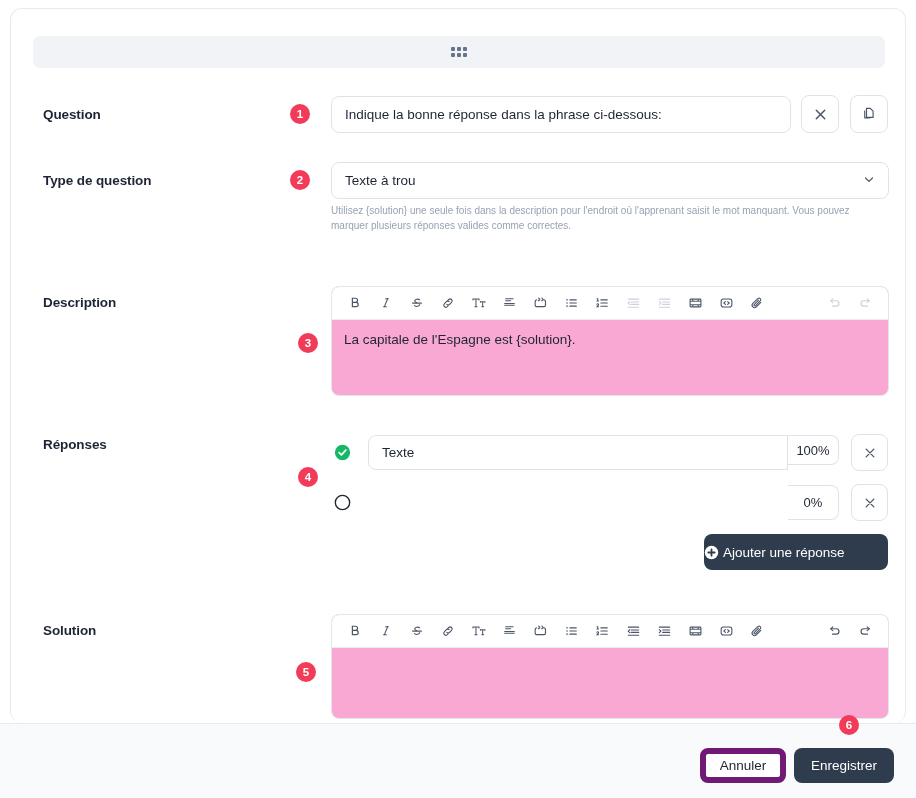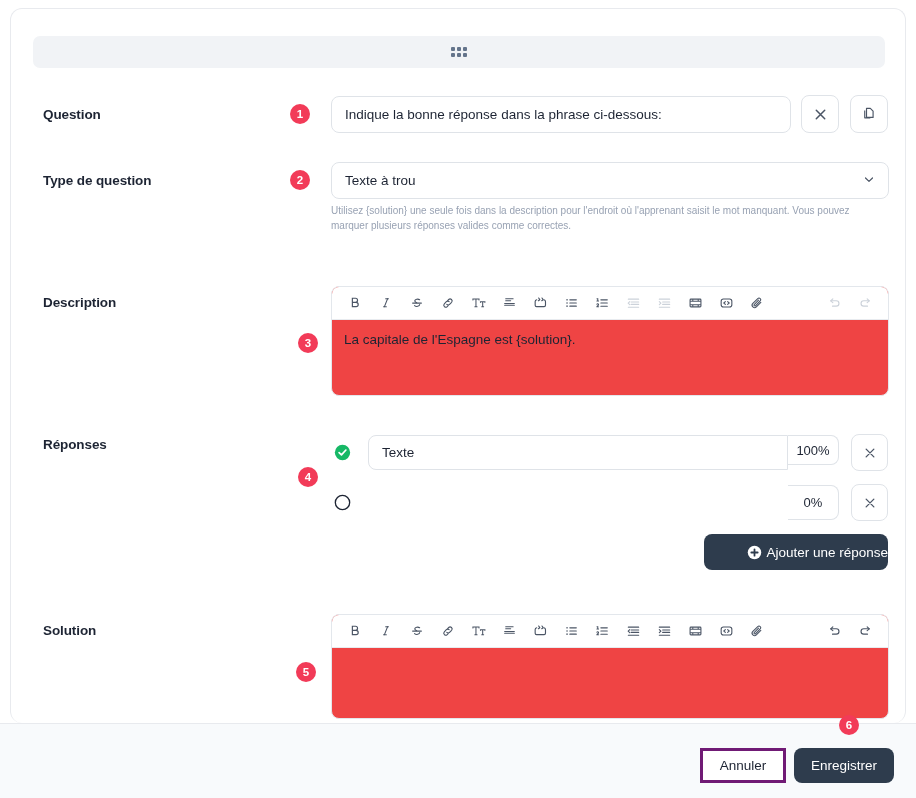"La capitale de l'Espagne est" .editor { background: #ef4444 -> #f9a8d4 }
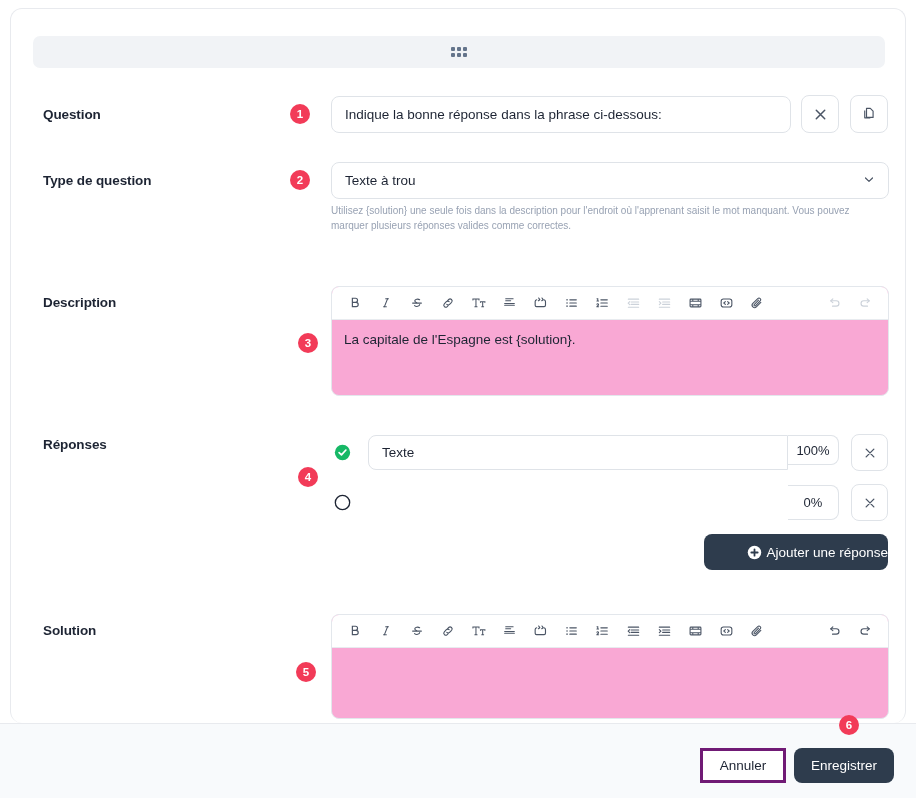"Ajouter une réponse" .add-btn { justify-content: flex-end -> flex-start }
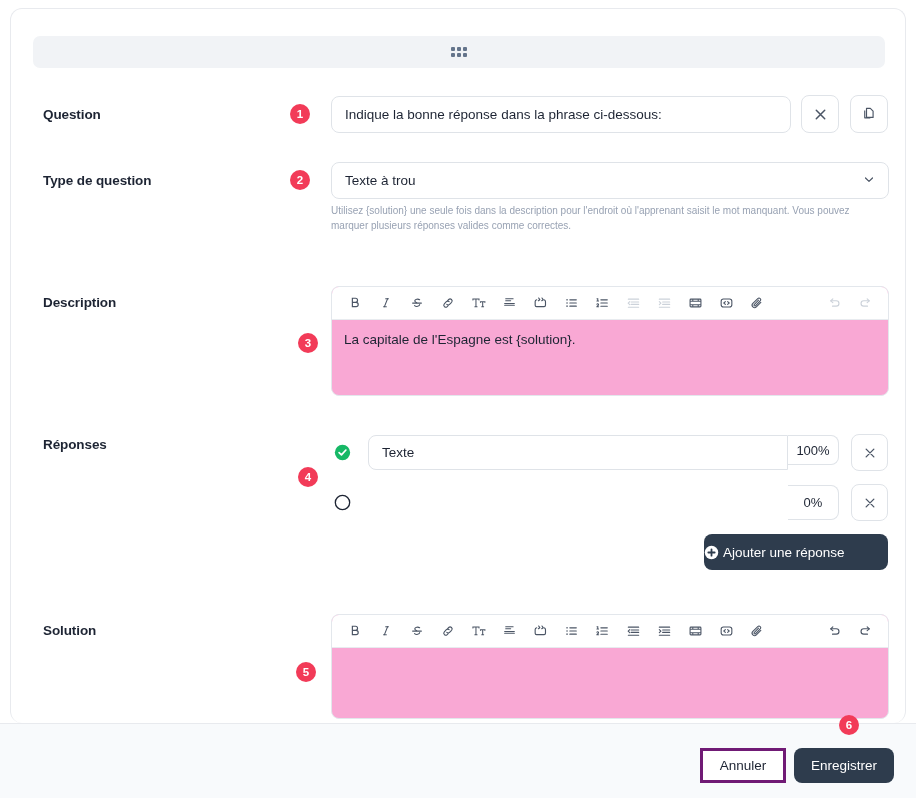"Annuler" .btn-cancel { border: 3px solid #701a75 -> 6px solid #701a75; border-radius: 0 -> 8px }
